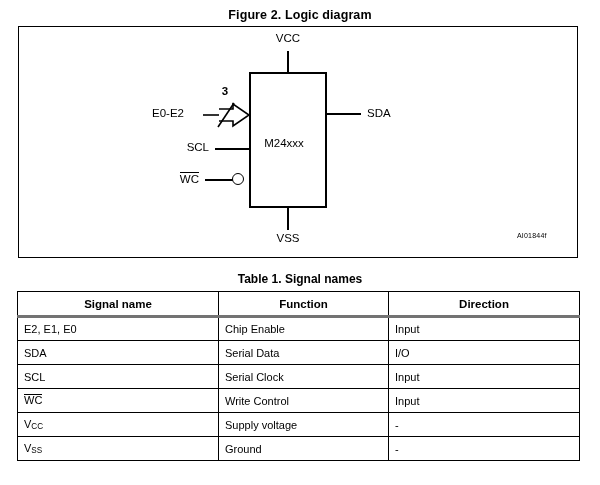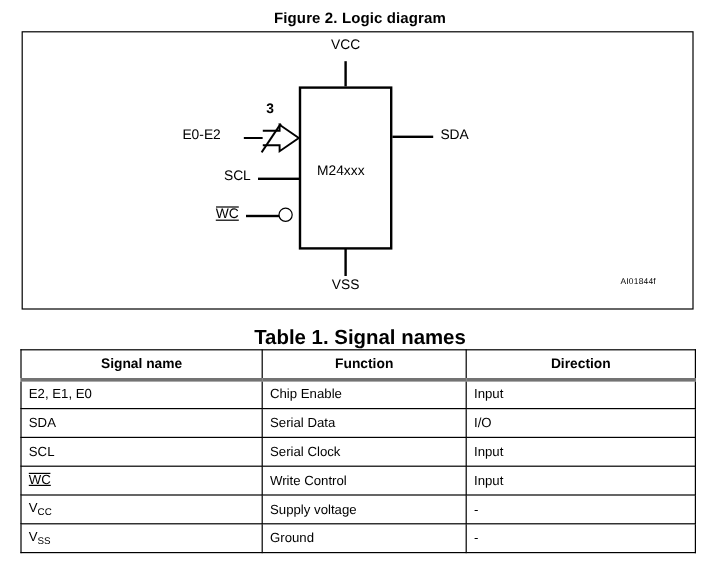"WC" .ovl { text-decoration: underline -> none }
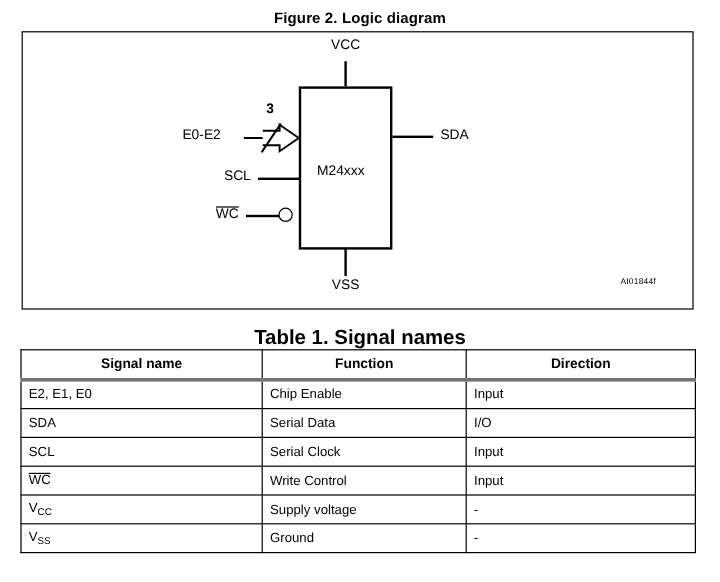"Table 1. Signal names" .tbl-title { font-size: 17px -> 12px }
